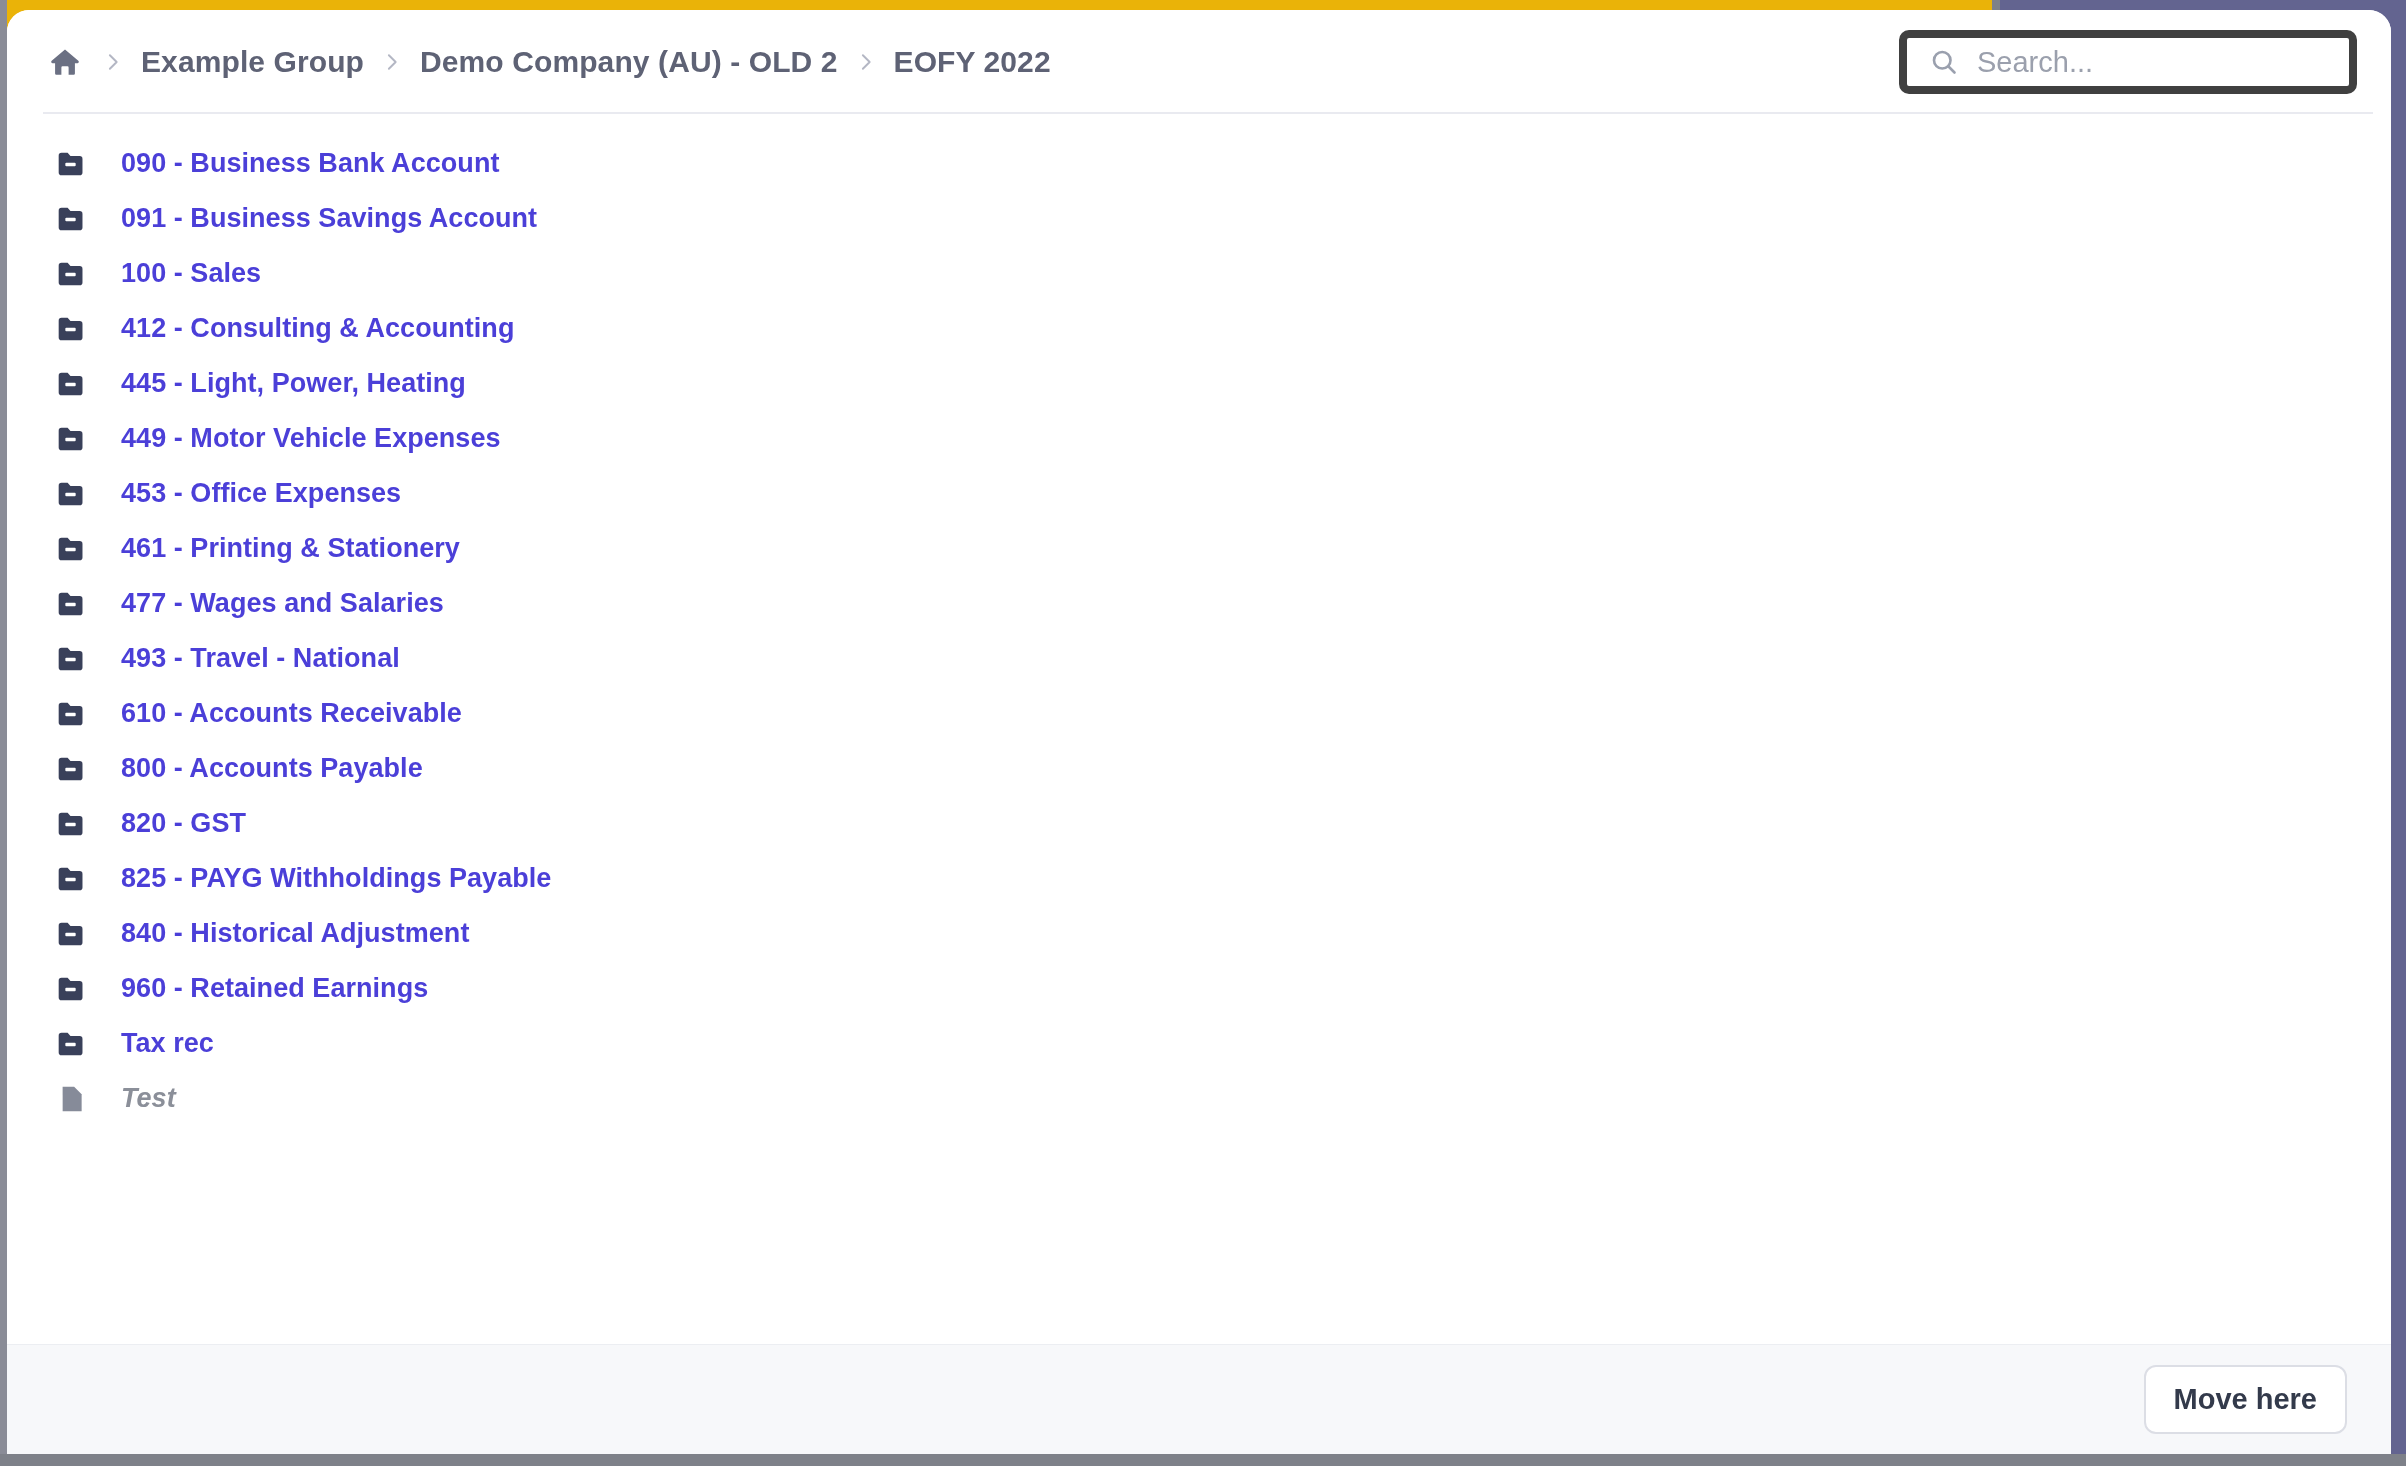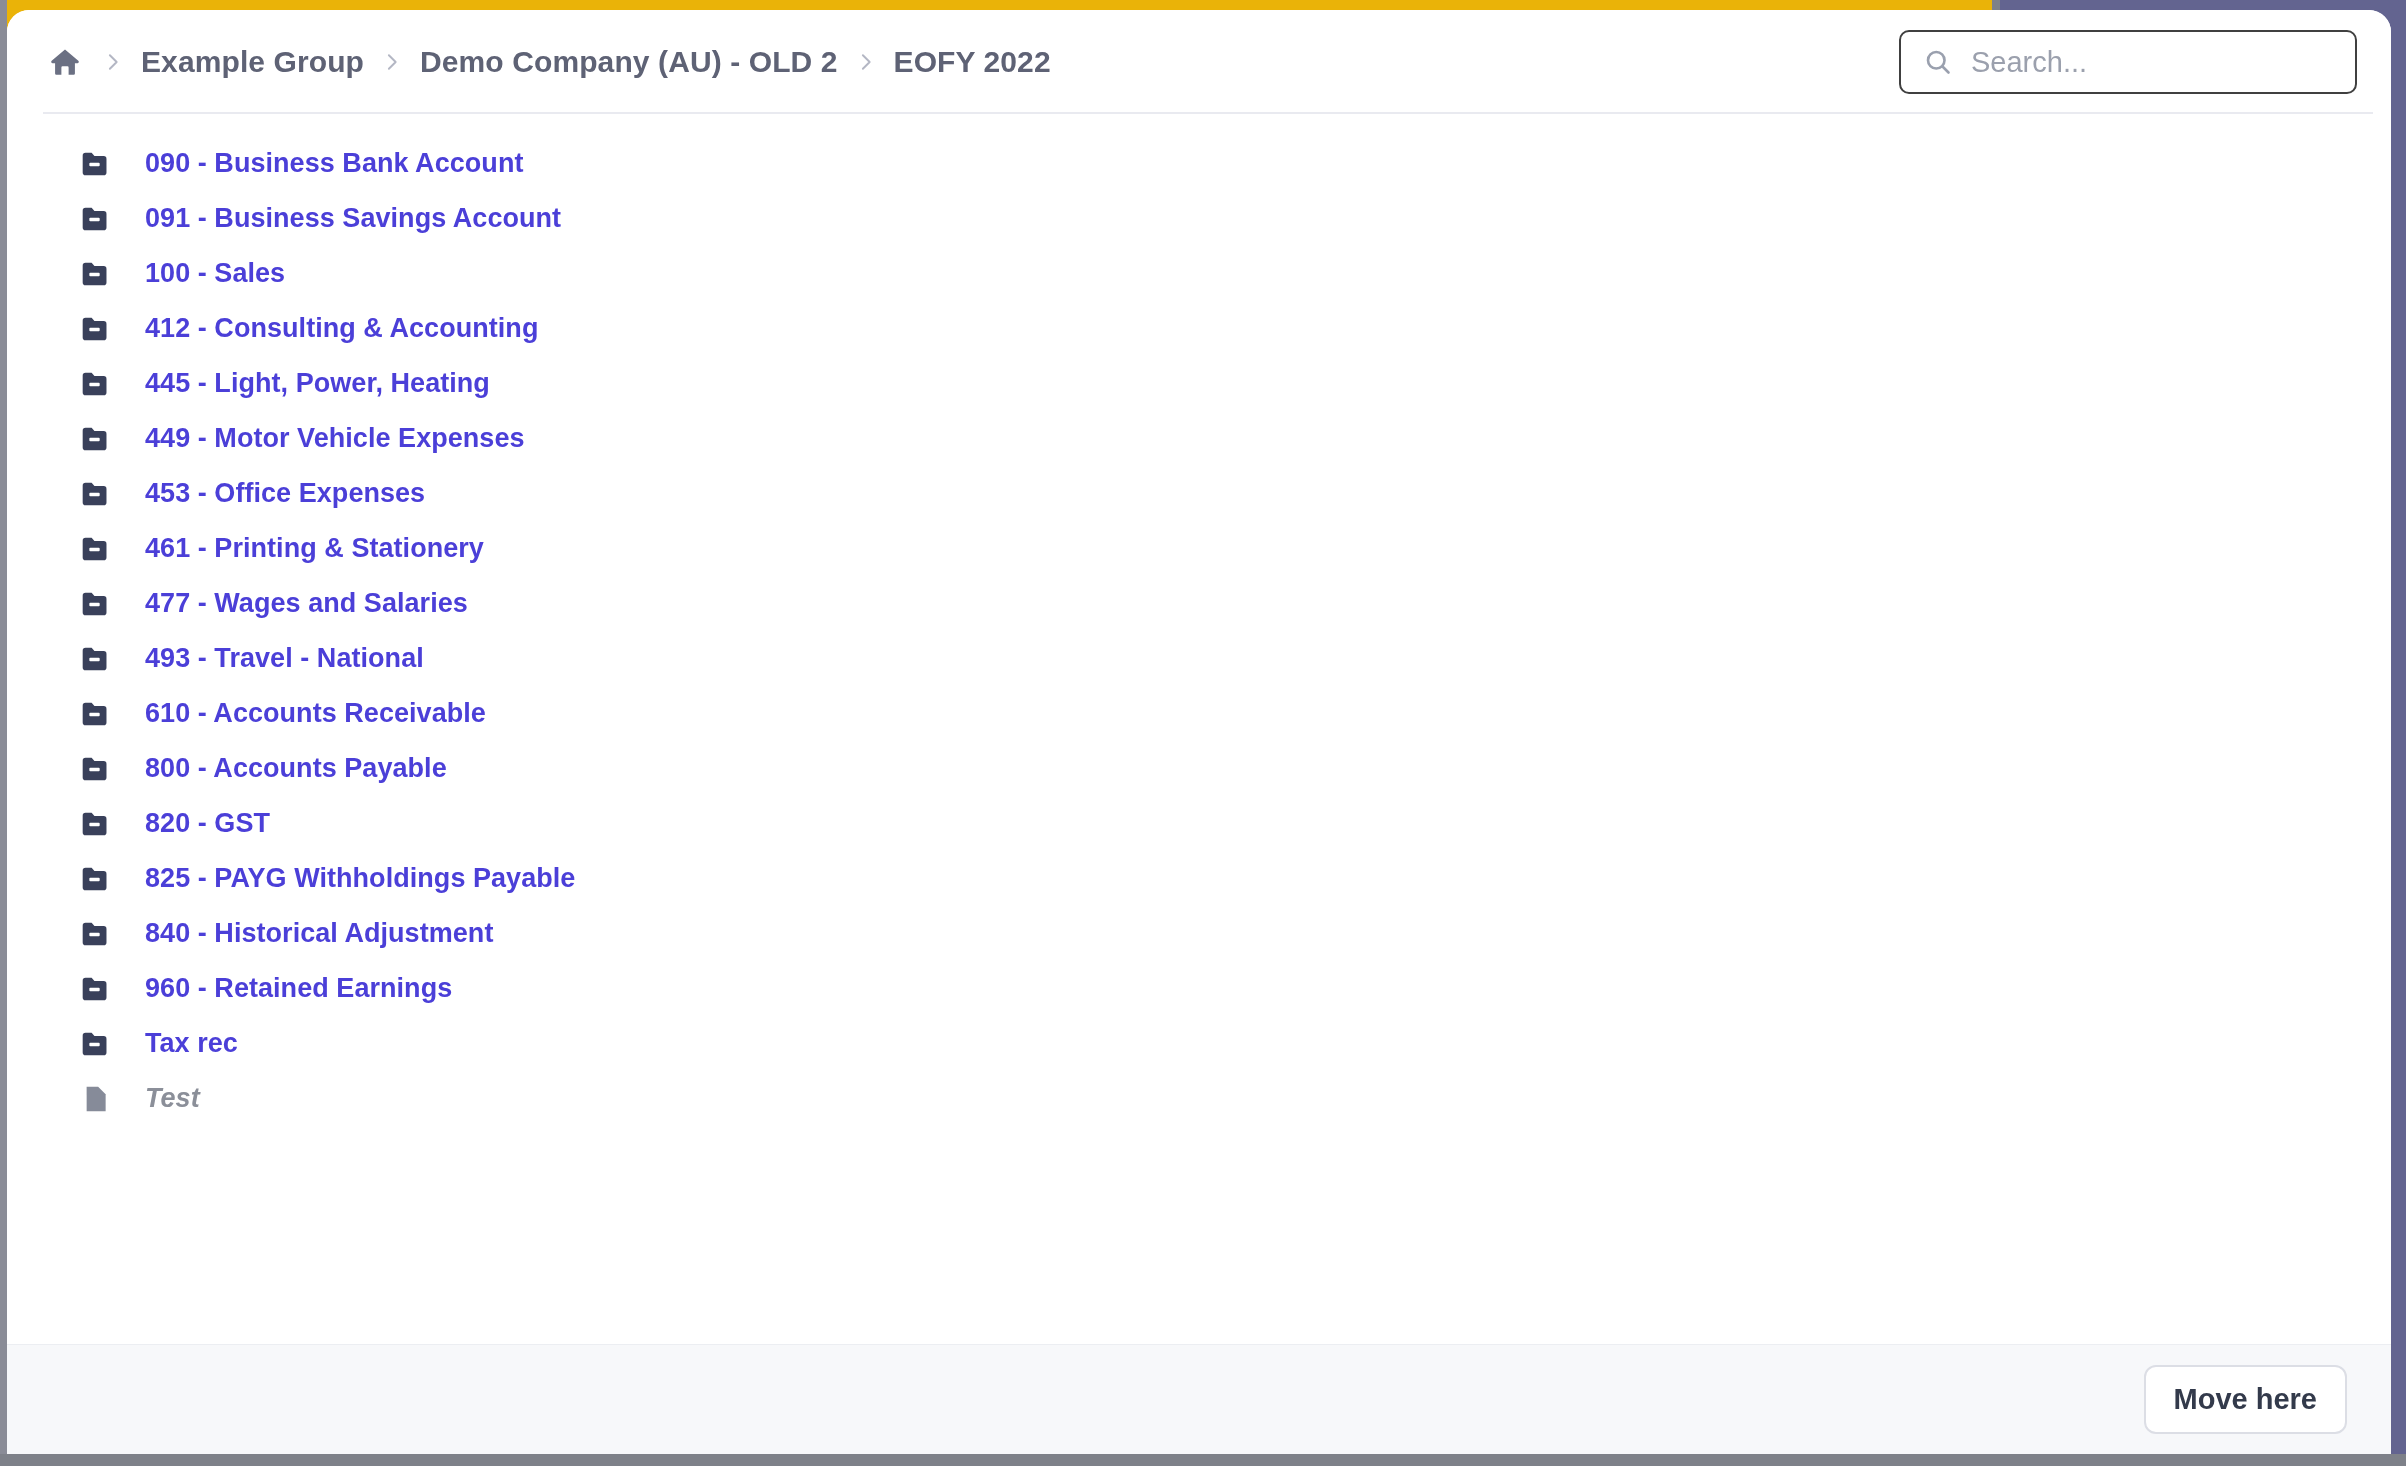"Search..." .search-wrap { border: 2px solid #404040 -> 8px solid #404040 }
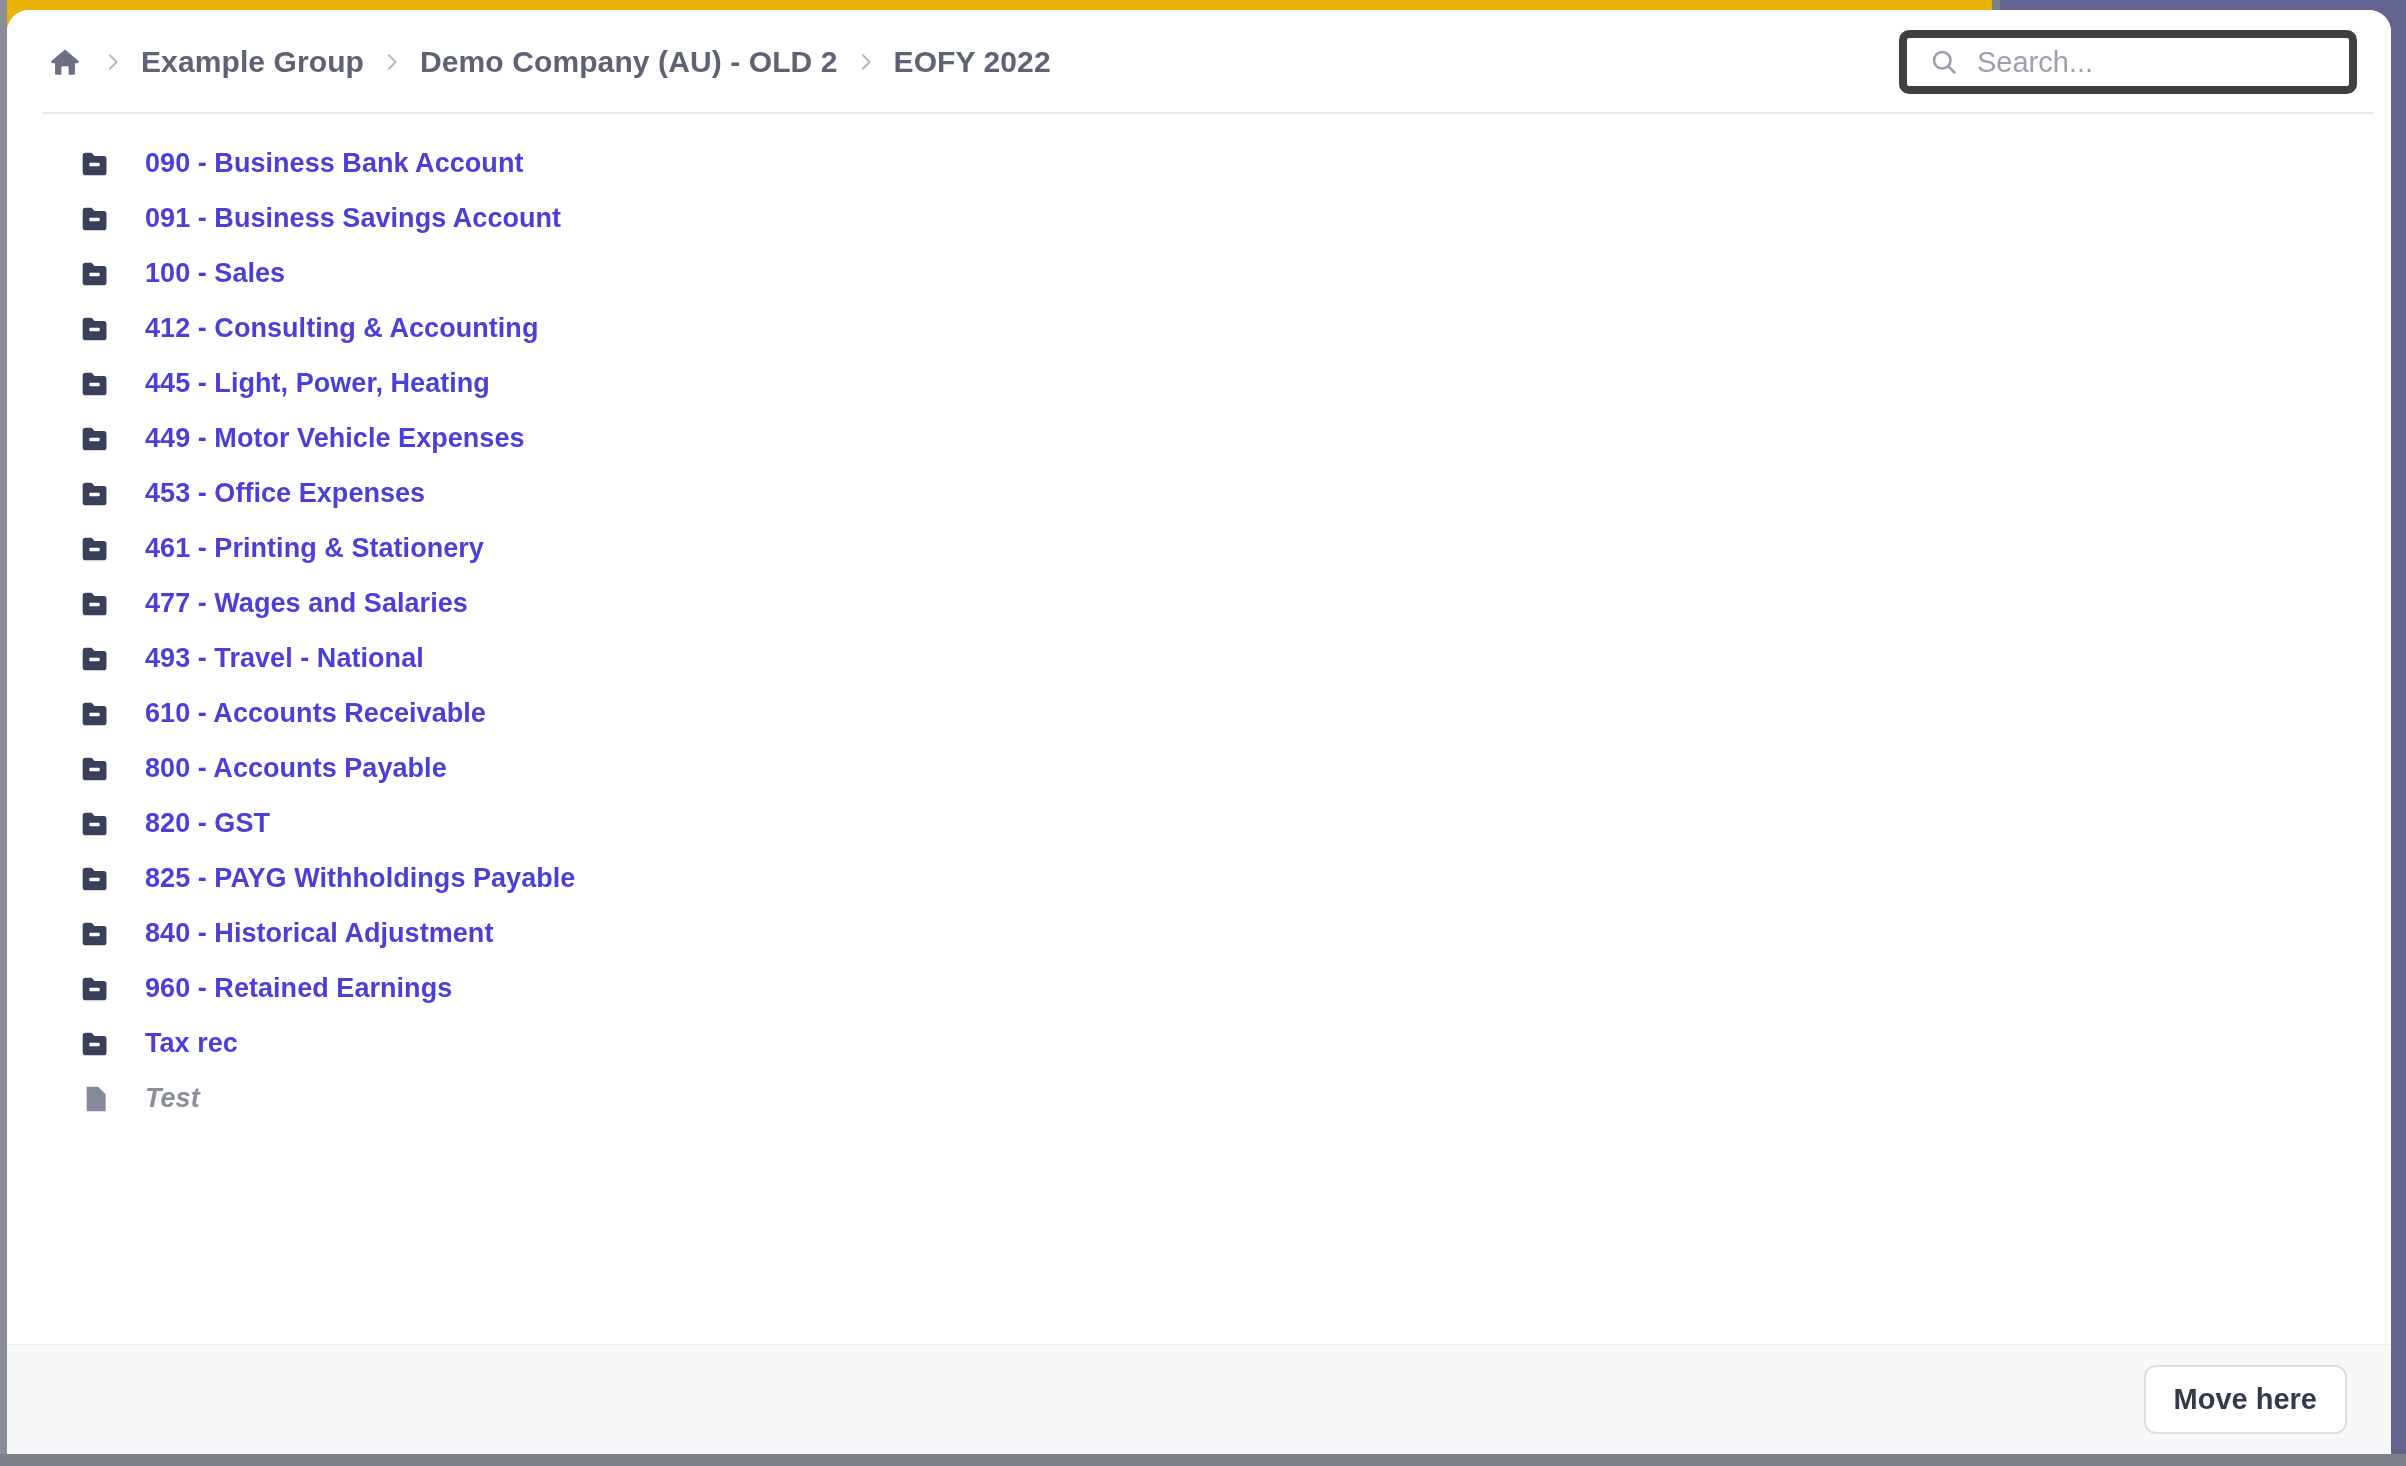"090 - Business Bank Account" .file-row { padding-left: 72px -> 48px }
